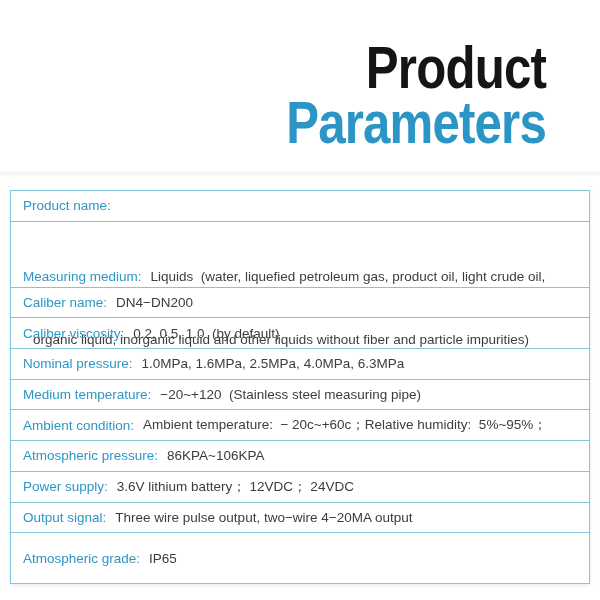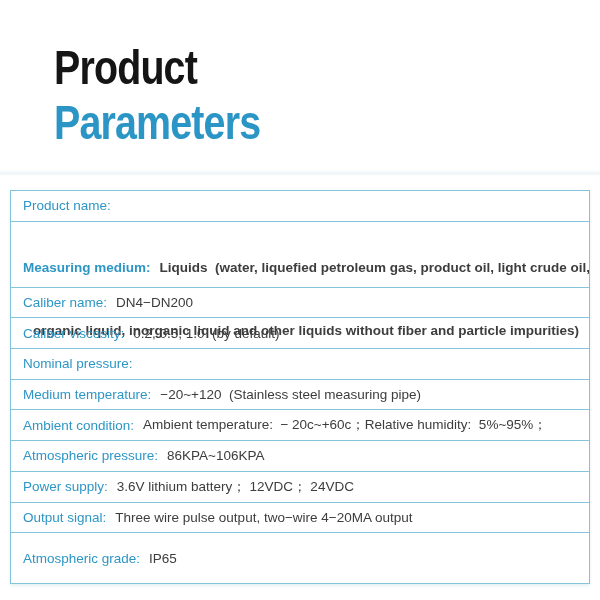"Product" .title { font-size: 48px -> 60px; text-align: left -> right }
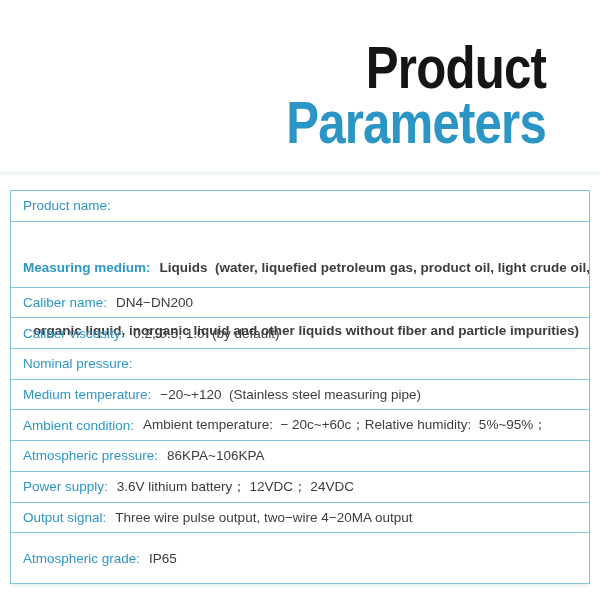"Measuring medium:" .row.double .line { align-items: center -> flex-end; font-weight: bold -> none }
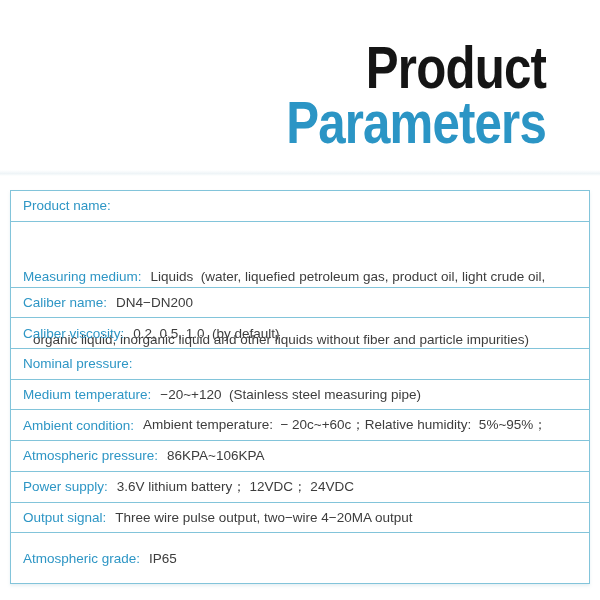"1.0MPa, 1.6MPa, 2.5MPa, 4.0MPa, 6.3MPa" span.val { html: none -> <span>1.0MPa, 1.6MPa, 2.5MPa, 4.0MPa, 6.3MPa</span> }
